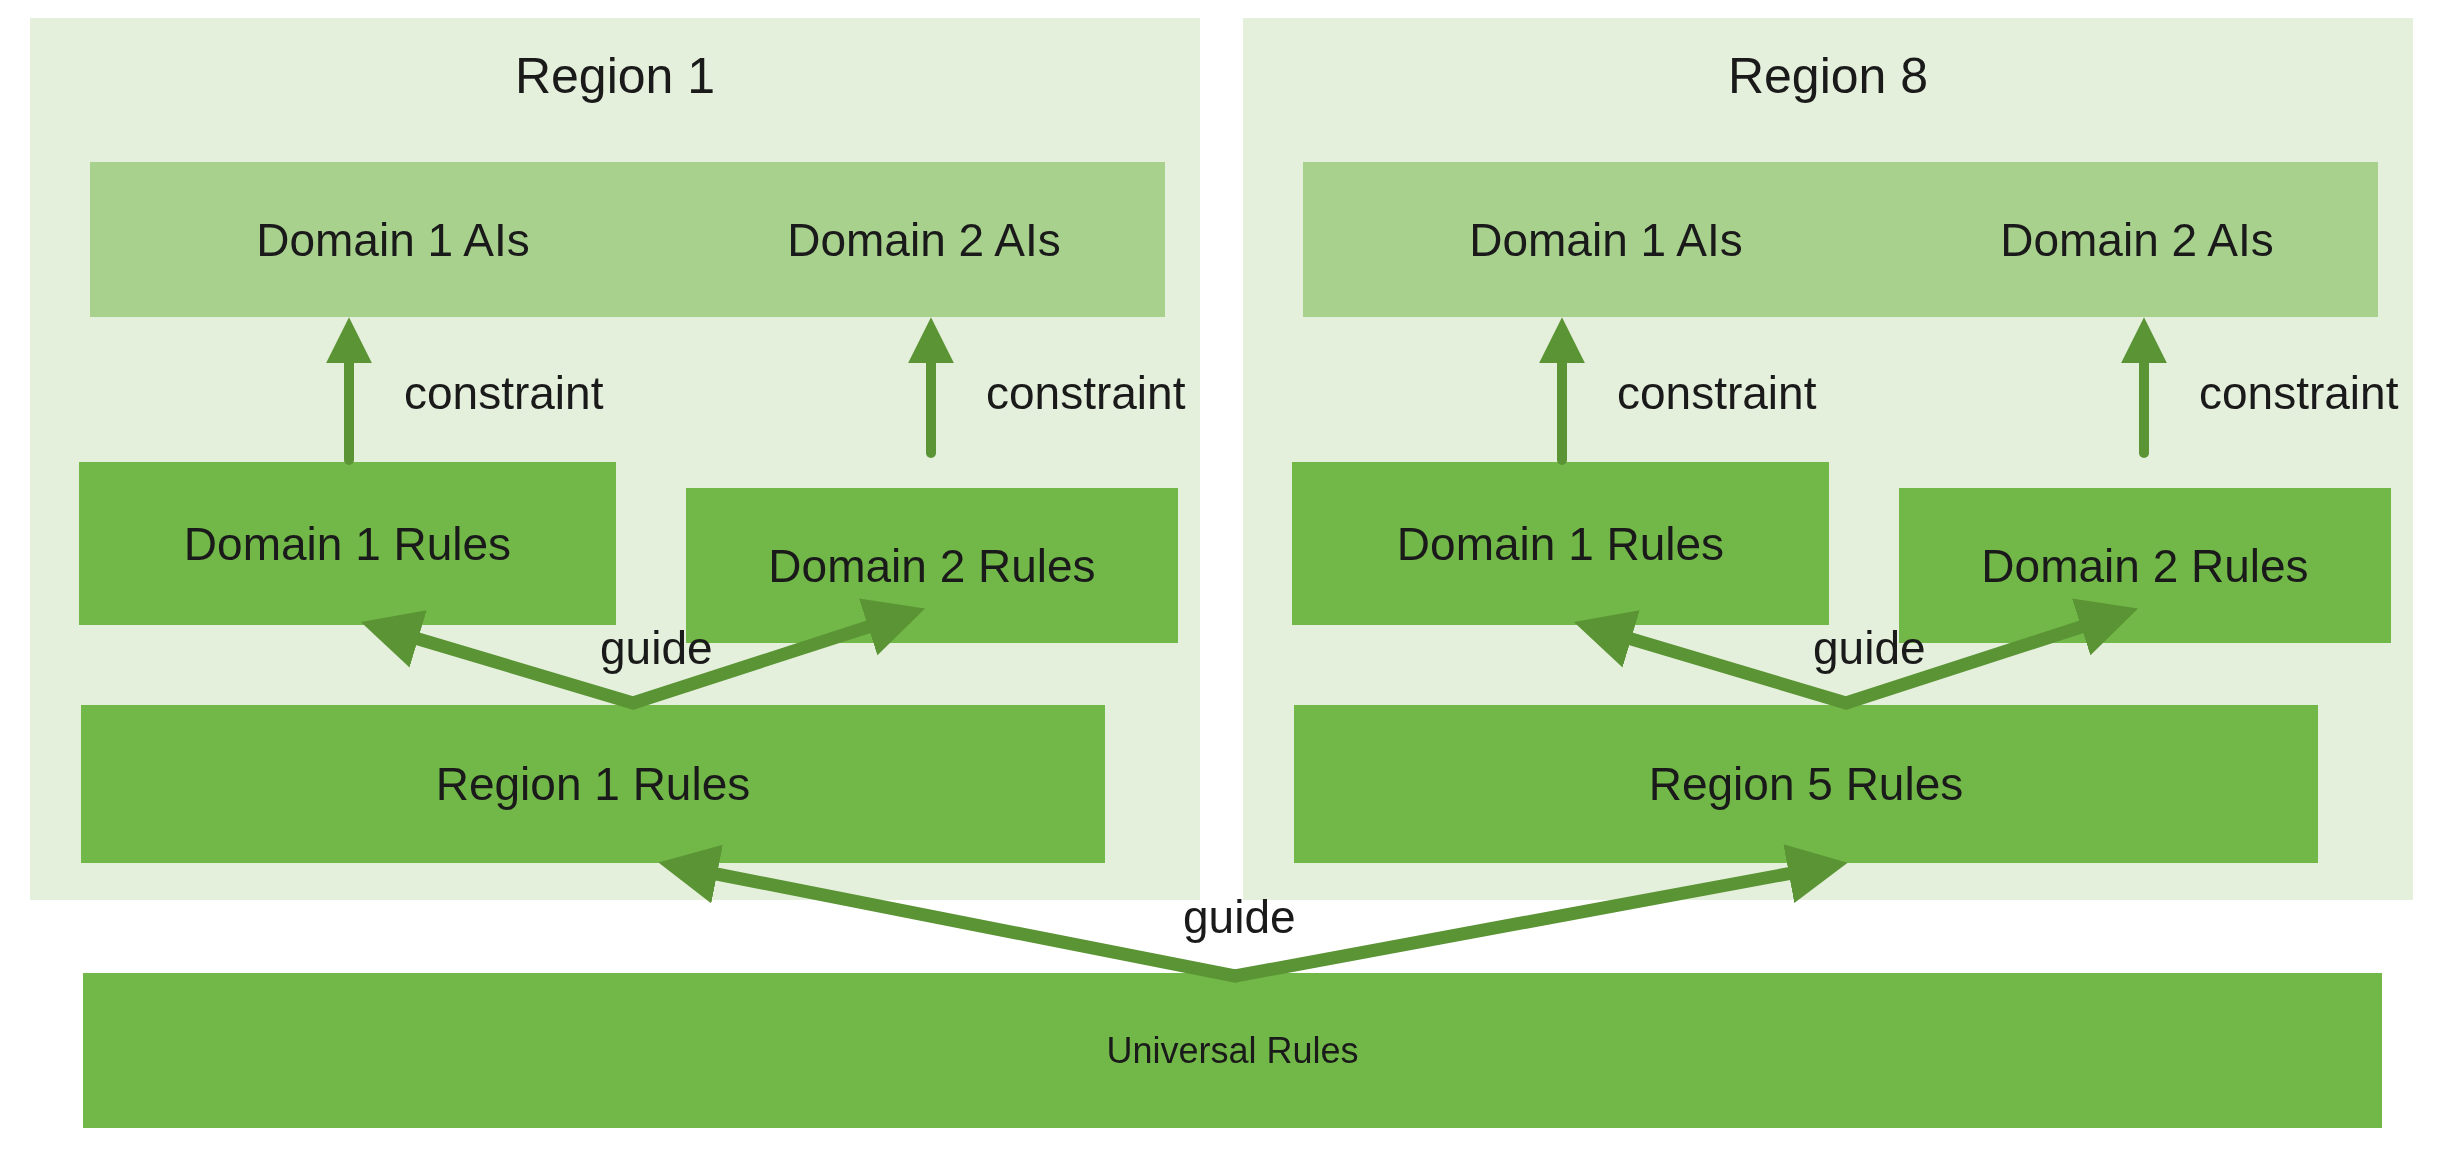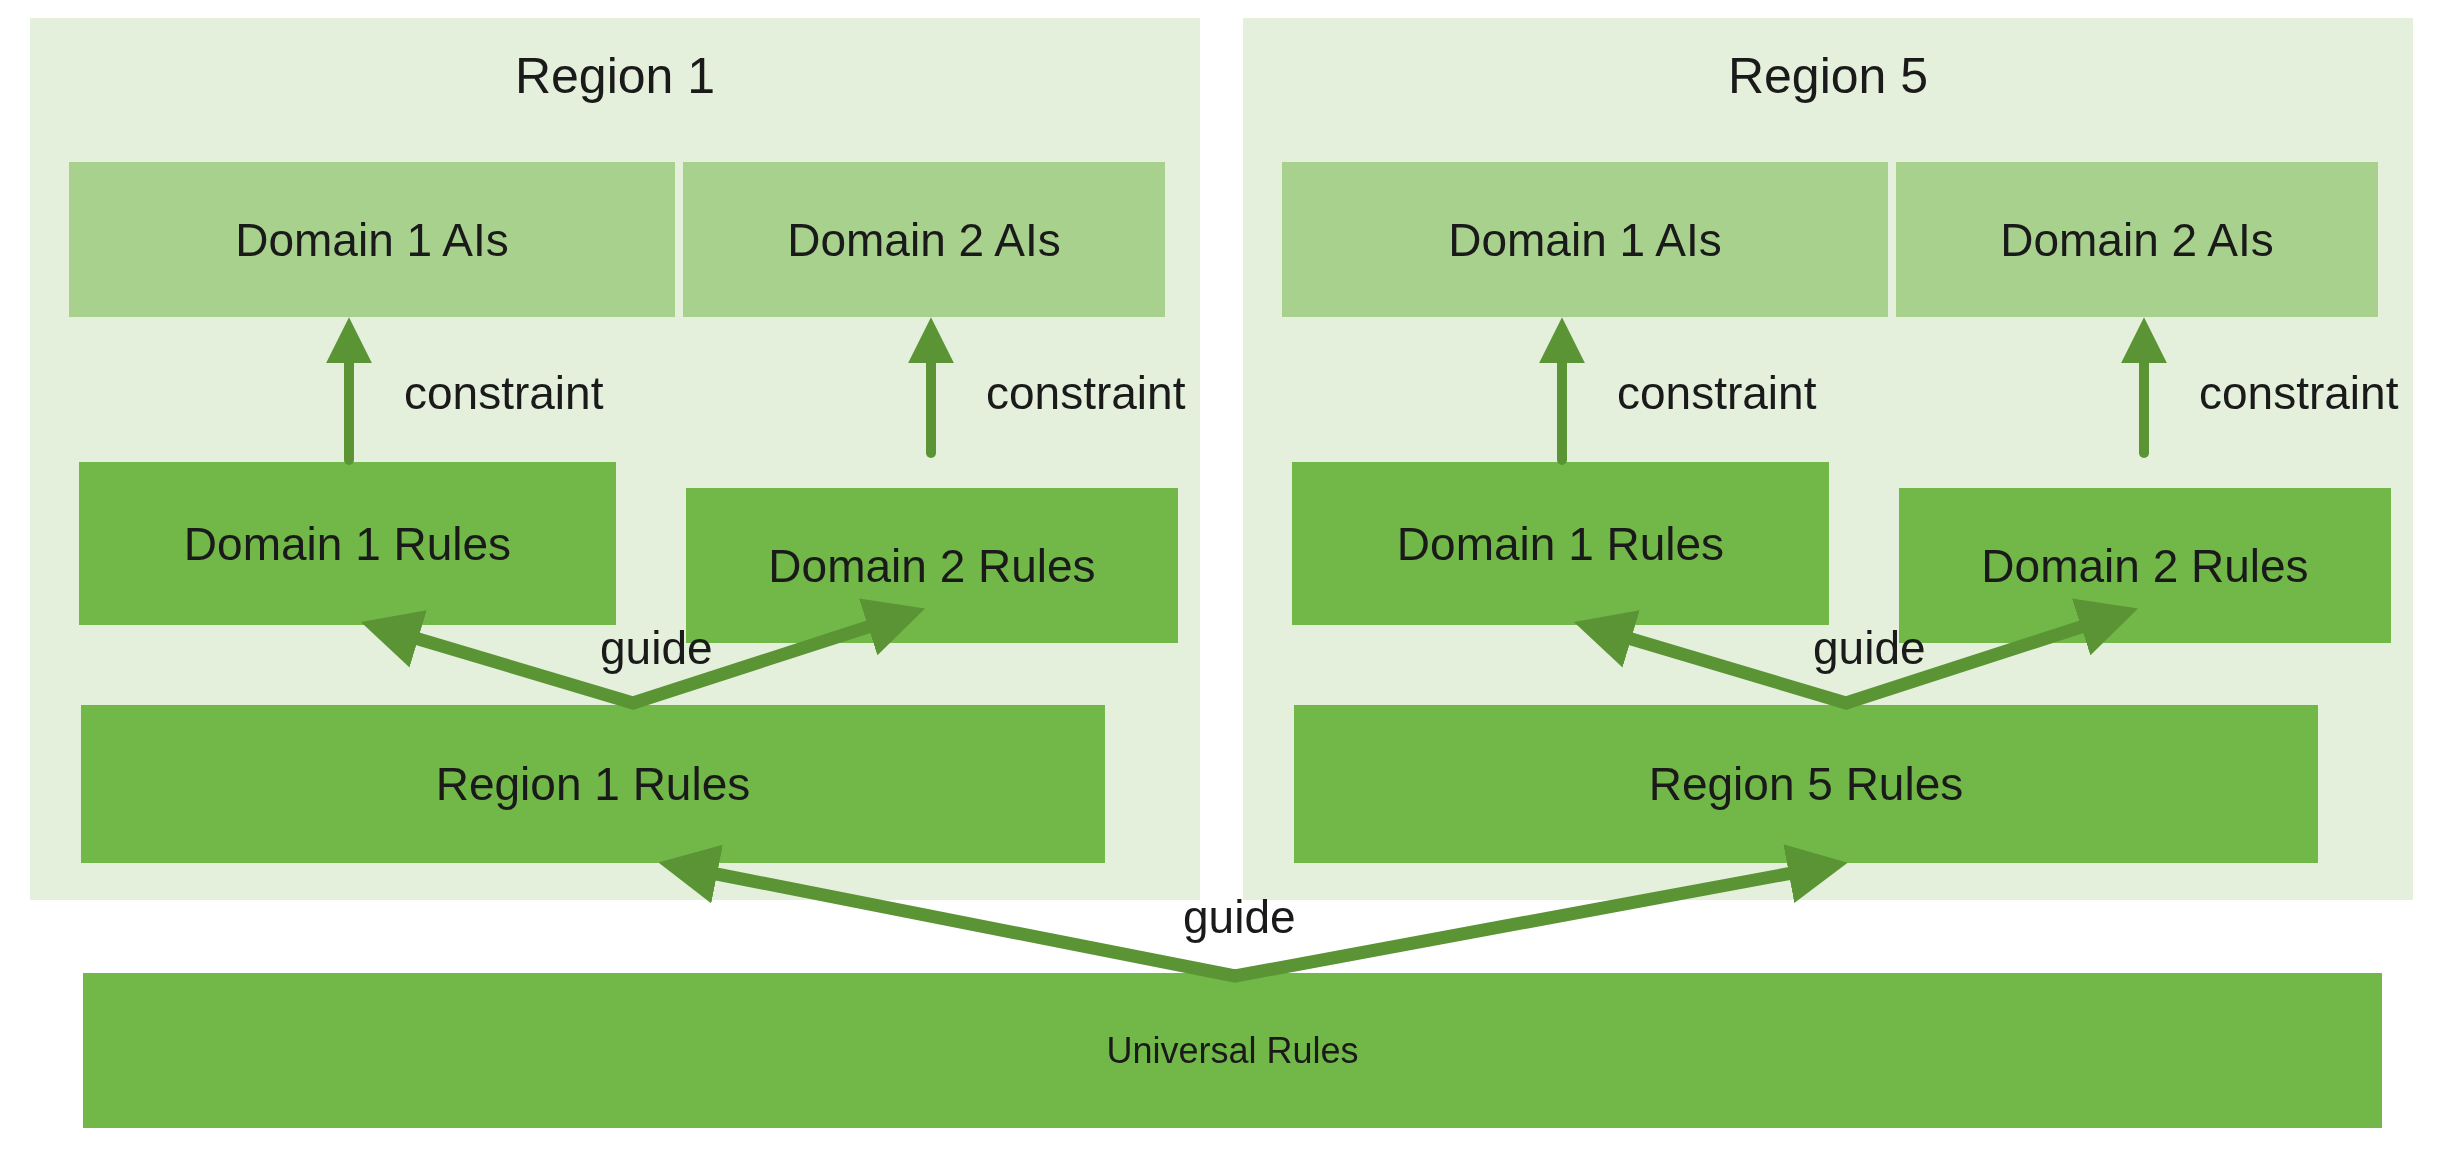"Region 5" div.region-title { text: 5 -> 8 }
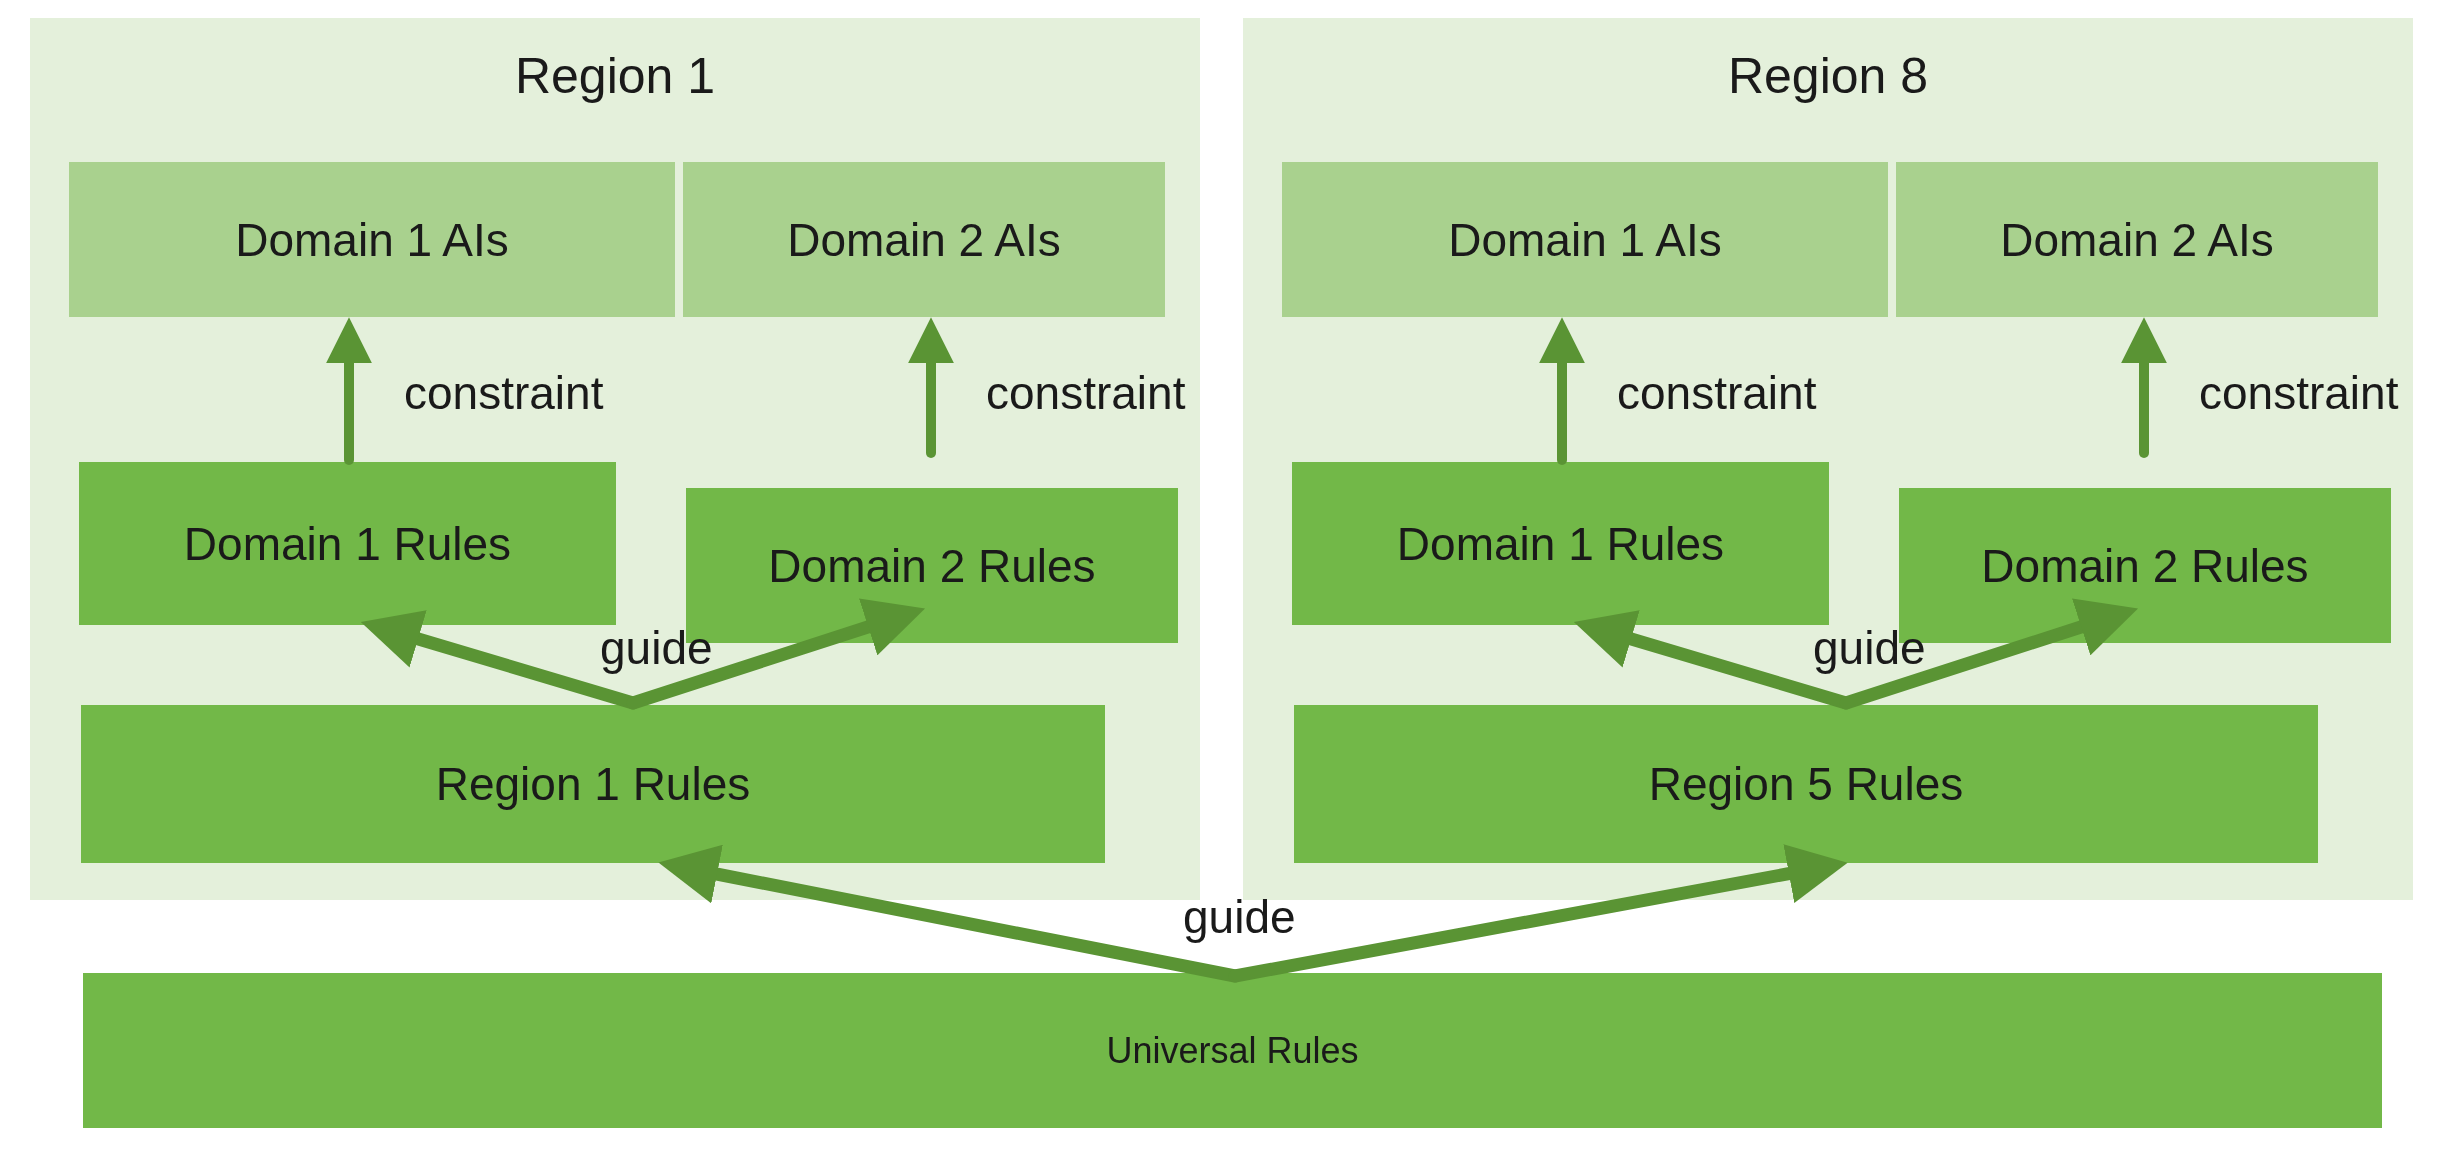"Domain 1 AIs" .ais.d1 { left: 39px -> 60px }
